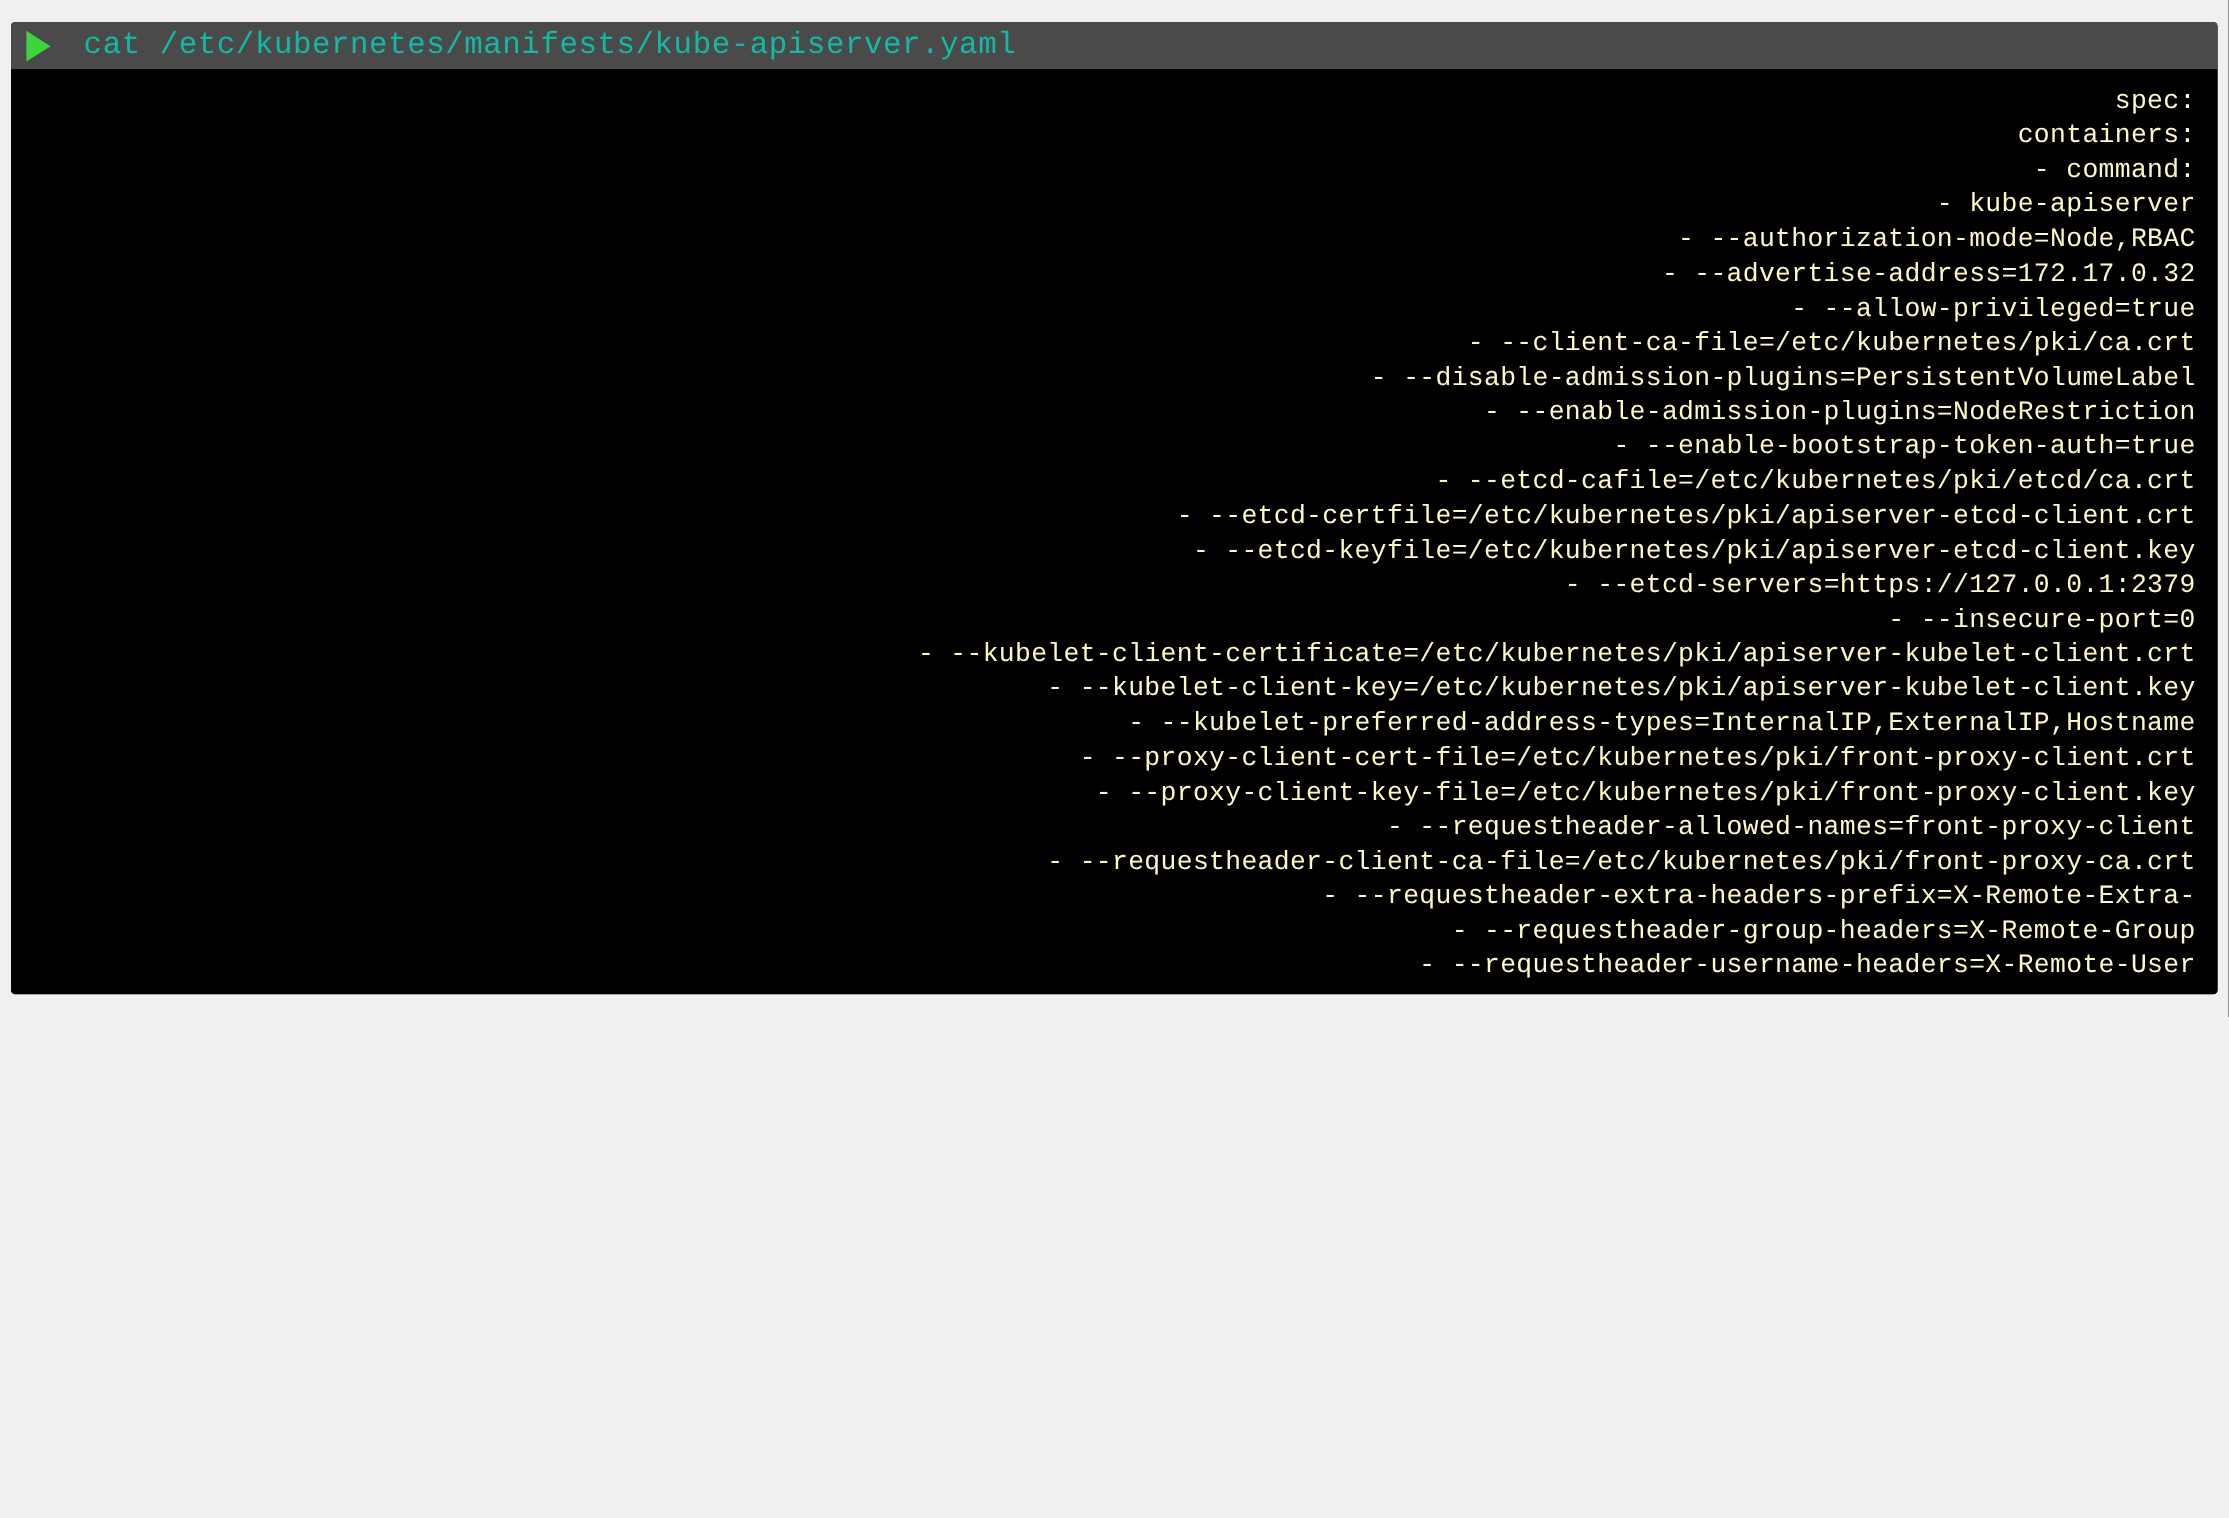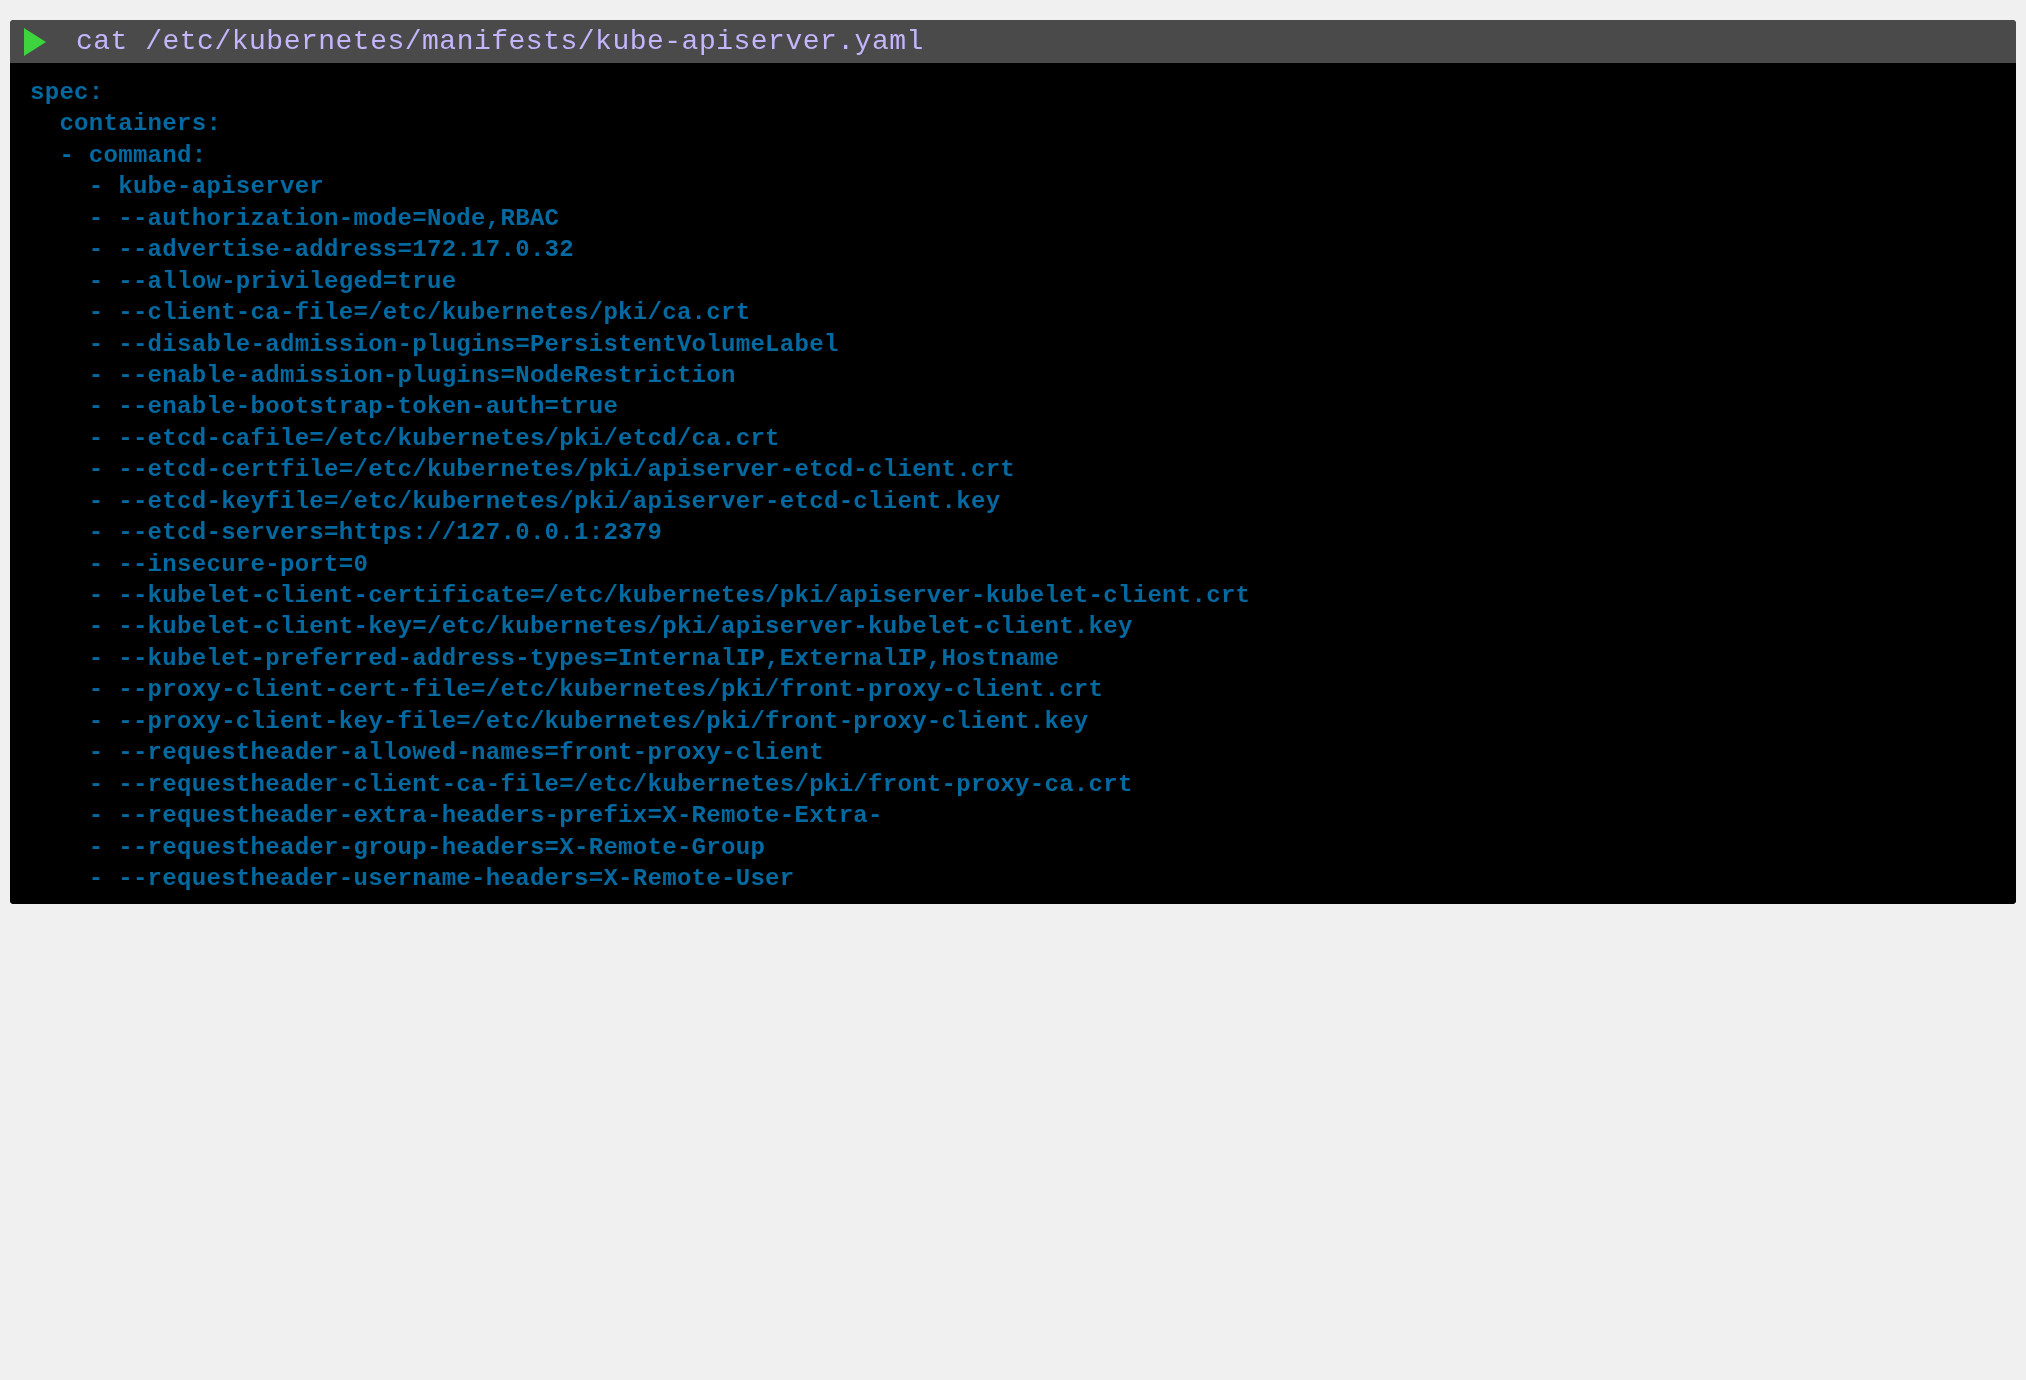"cat" .command-text { color: #c4b5fd -> #14b8a6 }
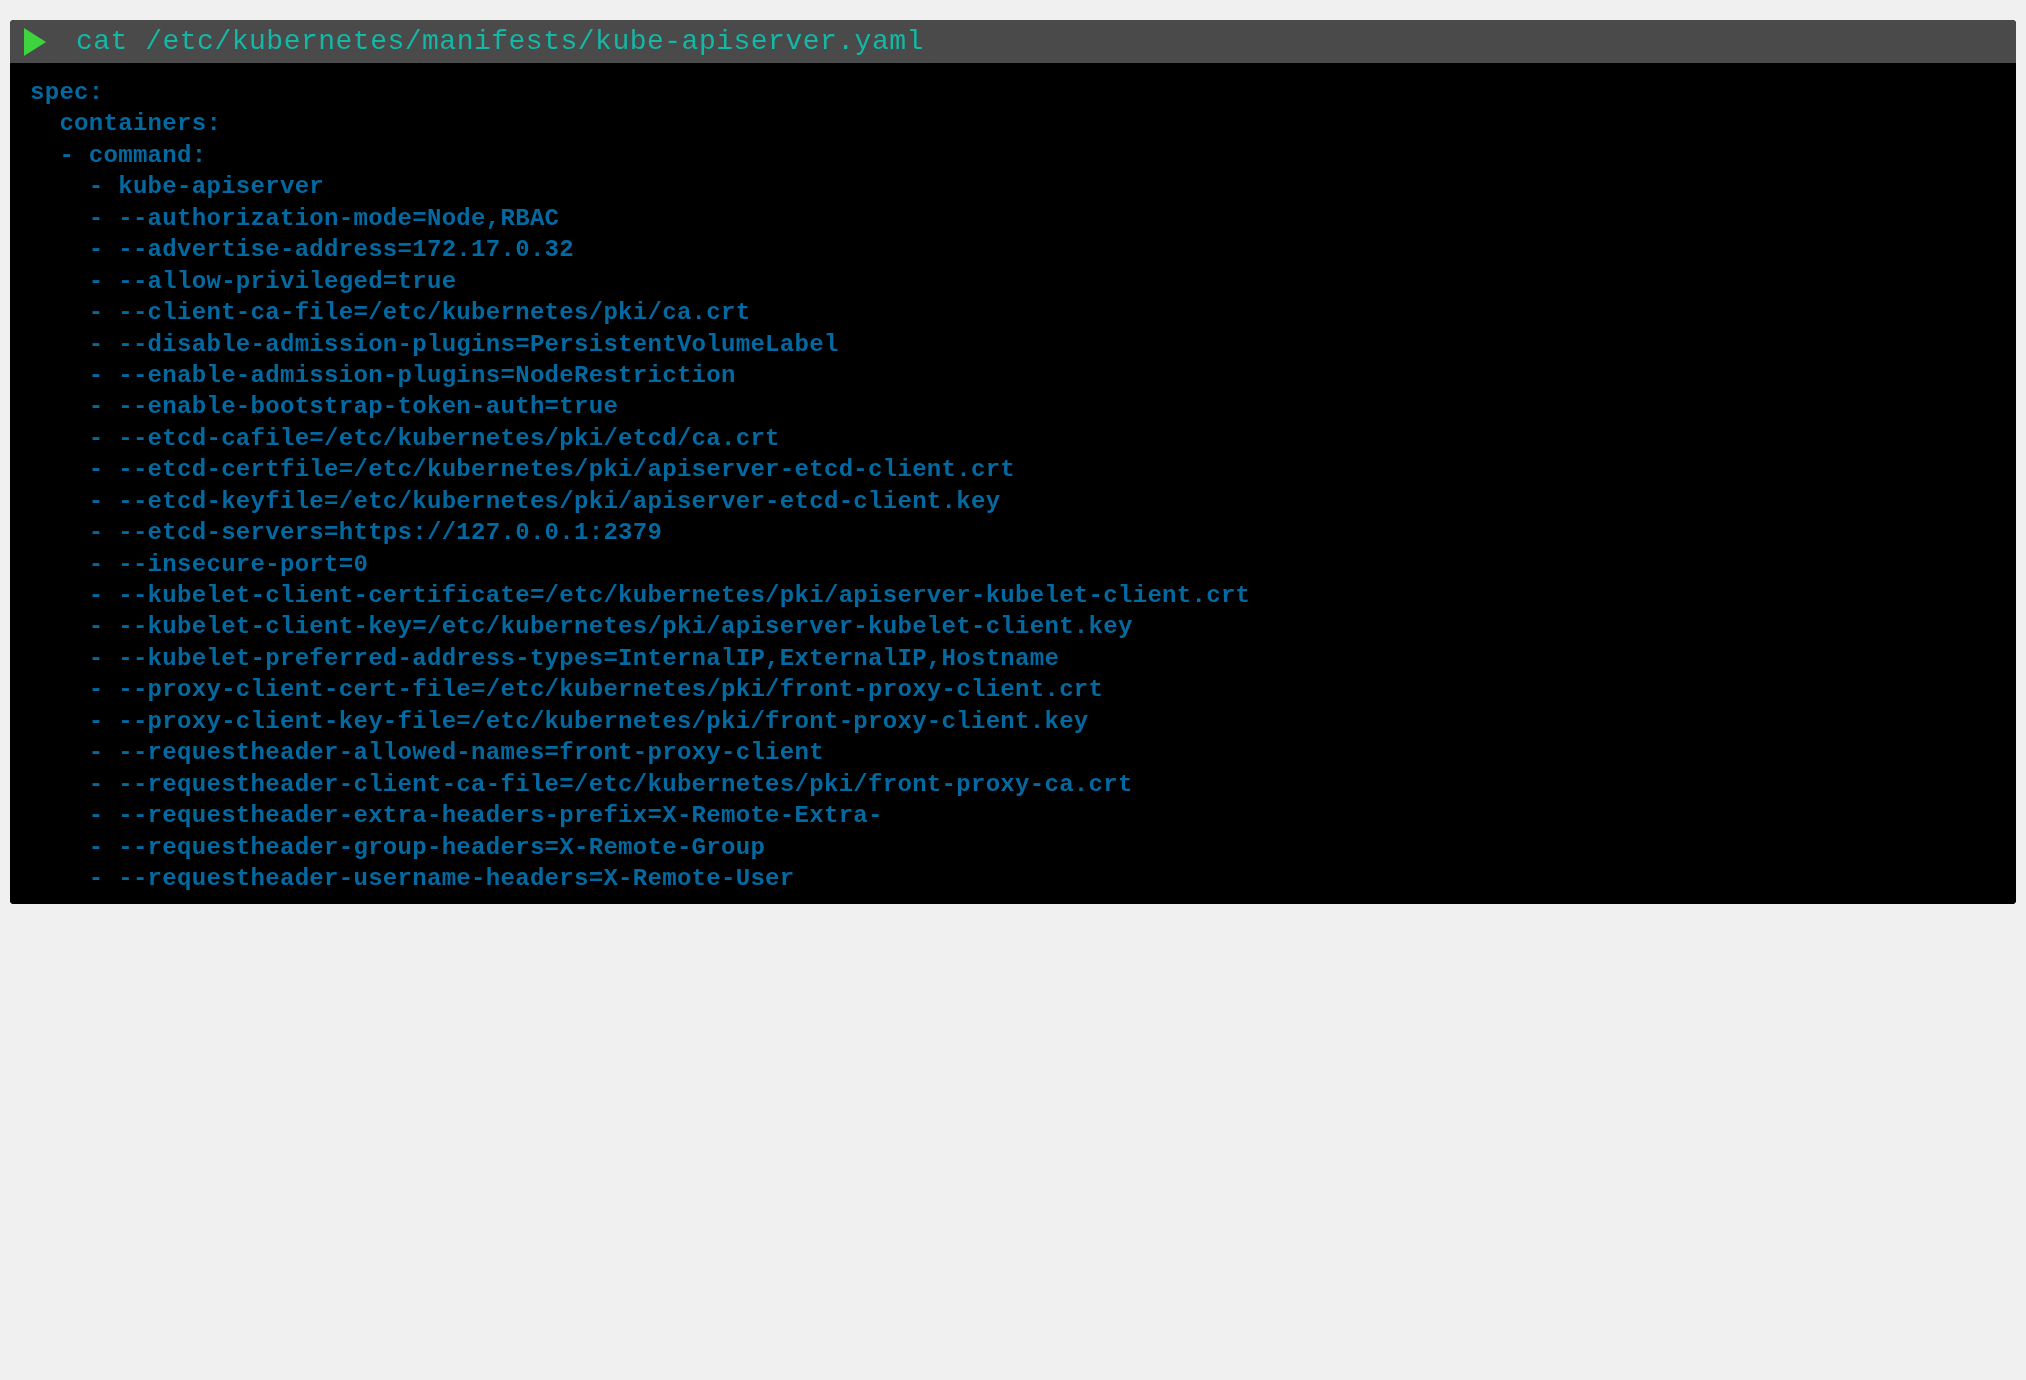"spec:" .terminal-body { color: #0369a1 -> #fef9c3; font-weight: 700 -> 400; text-align: none -> right }
